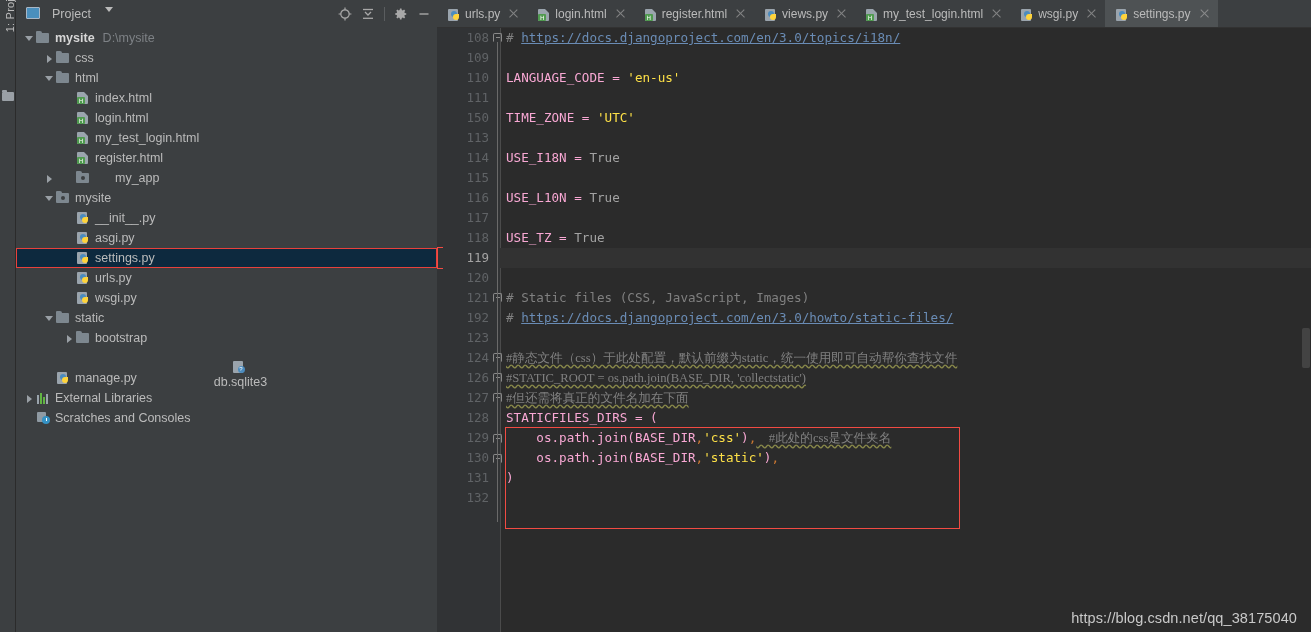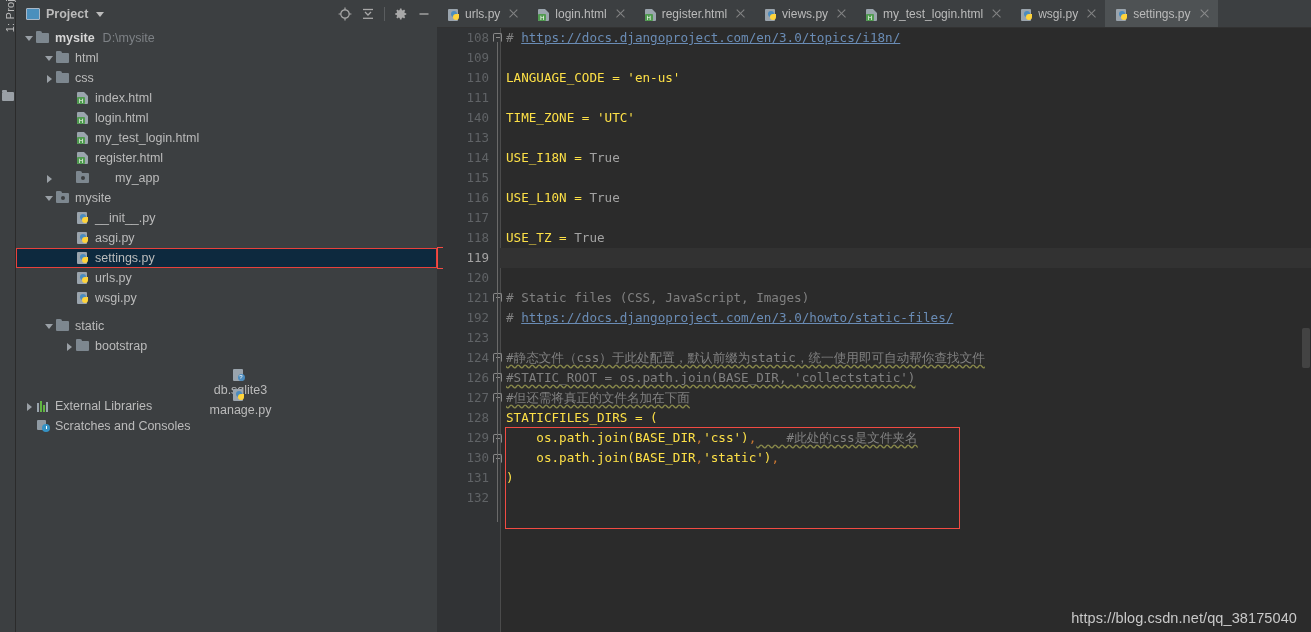"Project" .proj-title { align-items: center -> none; font-weight: bold -> none; gap: 6px -> 12px }
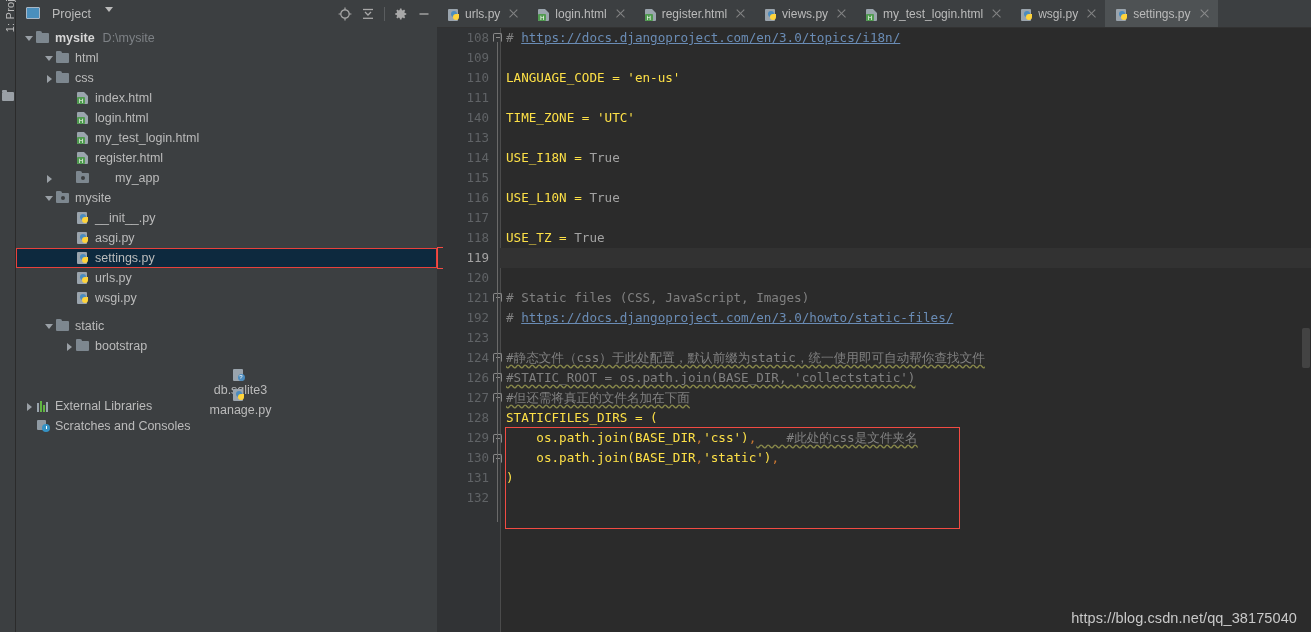"html" div.trow { order: before "css" -> after "css" }
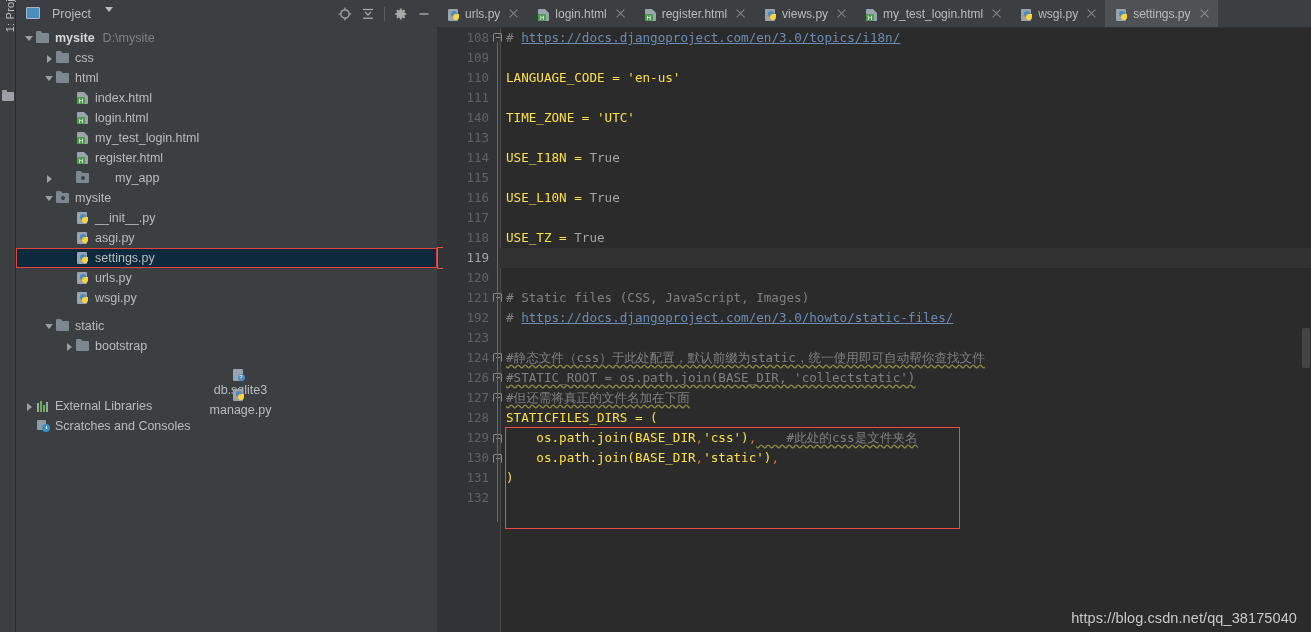"LANGUAGE_CODE =" .ident { color: #fde047 -> #f9a8d4 }
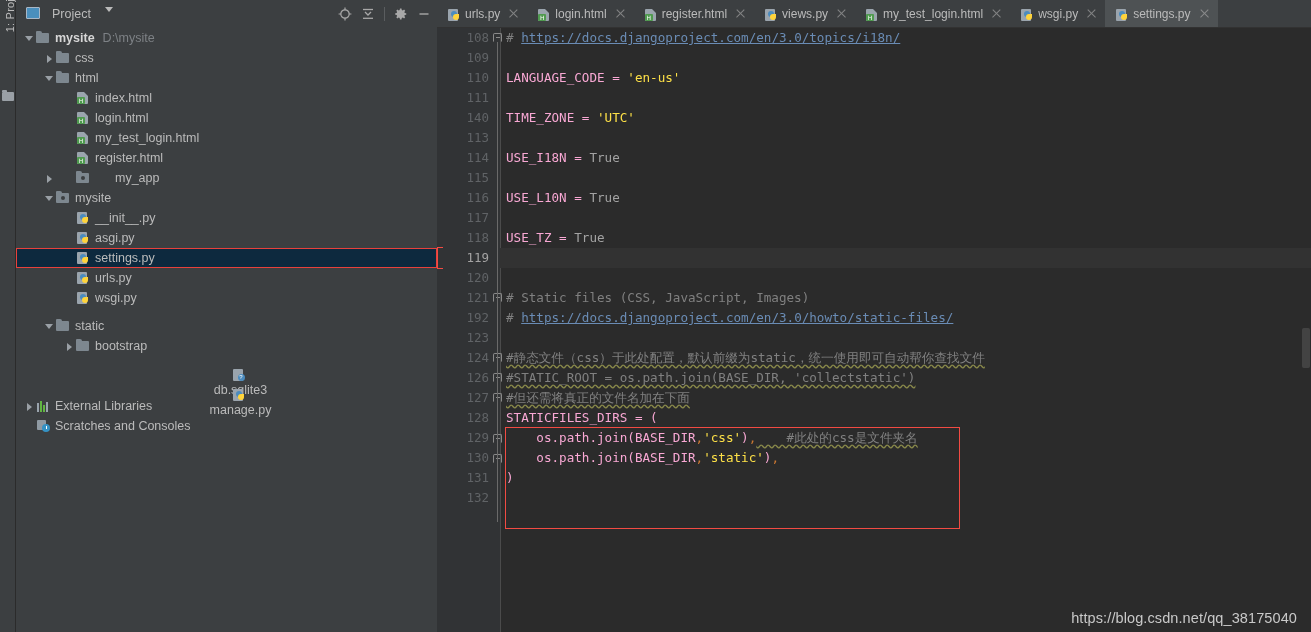"140" div.ln-num { text: 140 -> 150 }
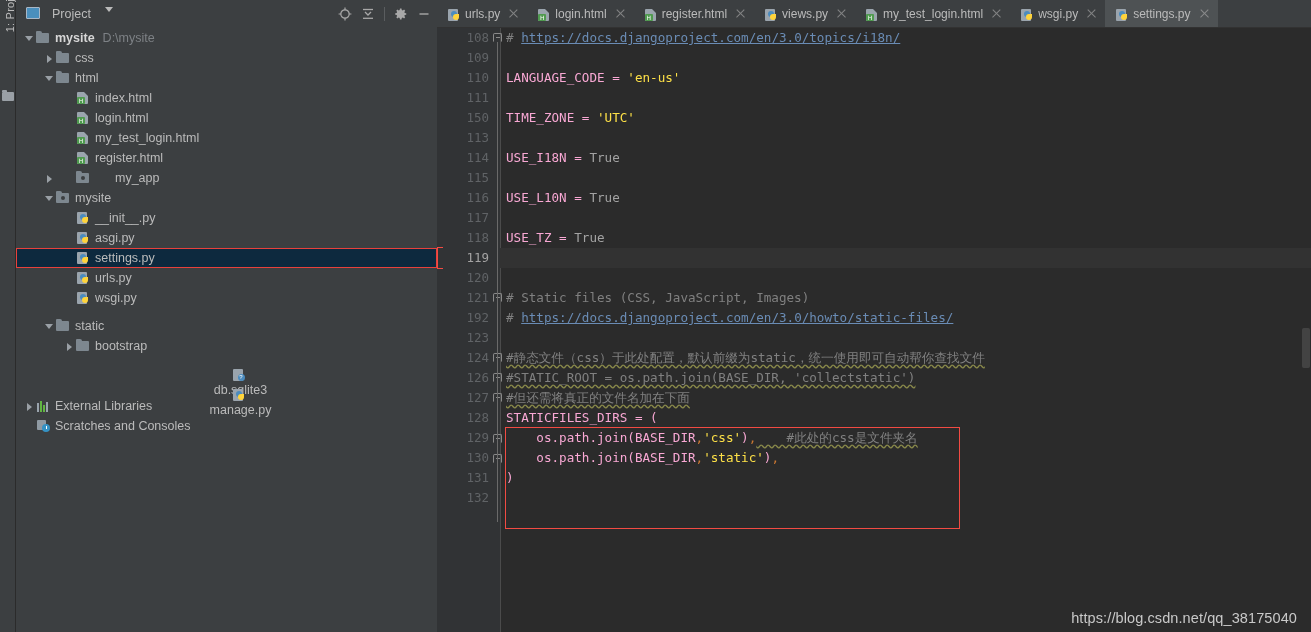"static" div.trow { margin-top: 8px -> none }
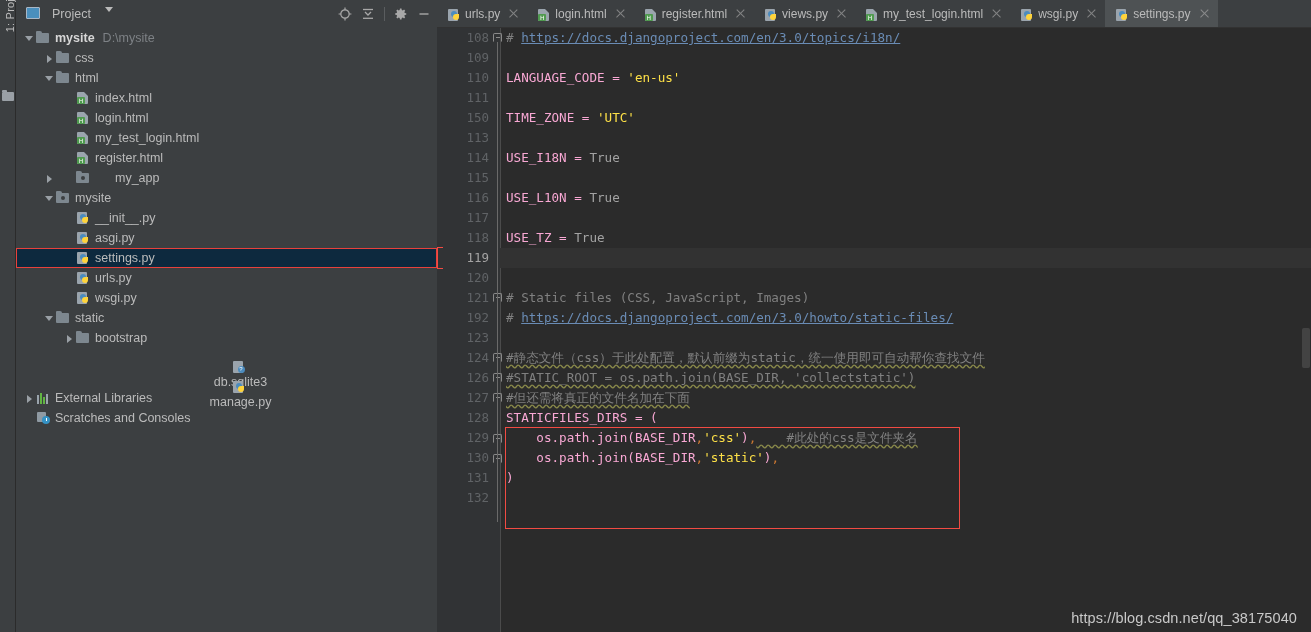"#静态文件（css）于此处配置，默认前缀为static，统一使用即可自动帮你查找" .squiggle { font-family: none -> Liberation Serif, serif }
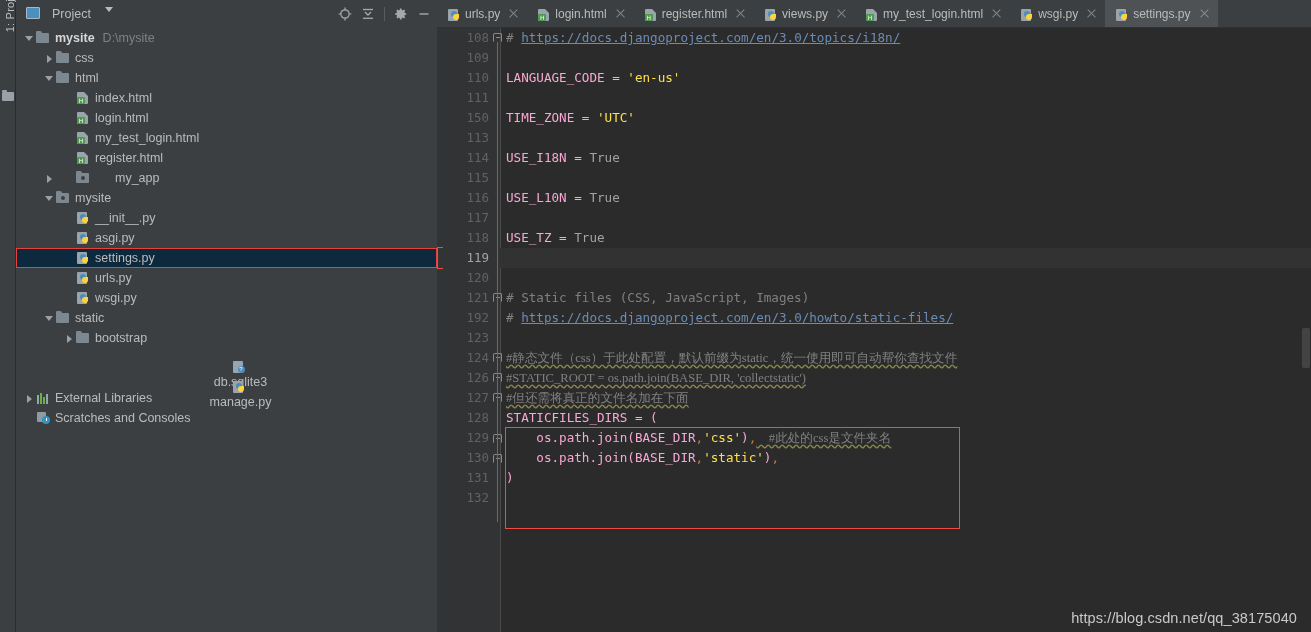"manage.py" div.trow { flex-direction: column -> none }
